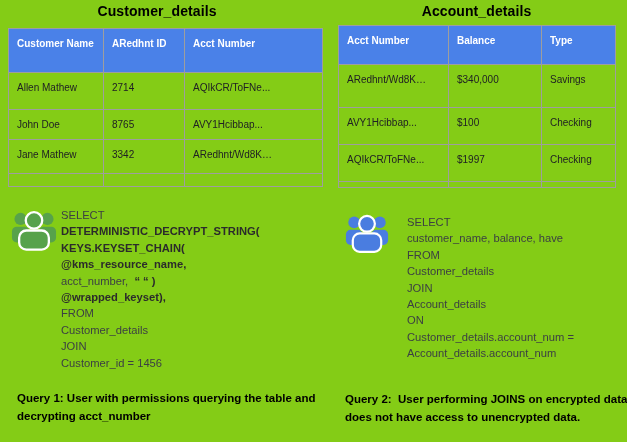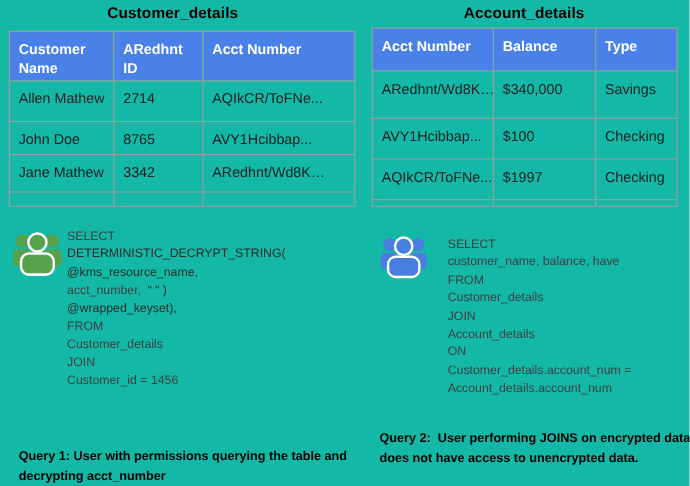"Customer_details" .canvas { background: #14b8a6 -> #84cc16 }
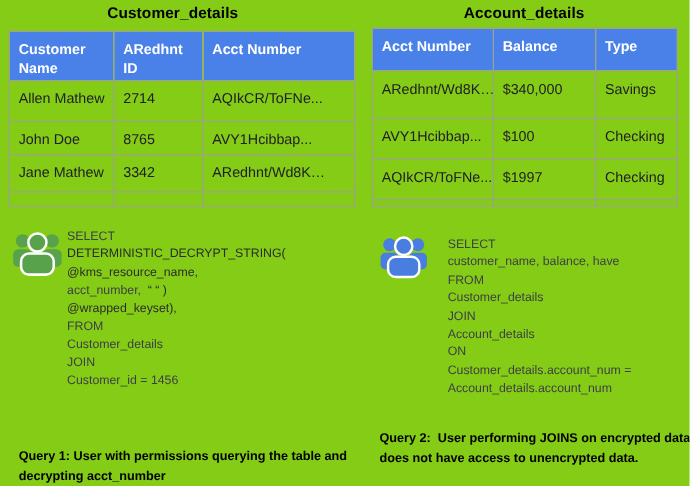"Customer Name" th,td { font-size: 13px -> 10px }
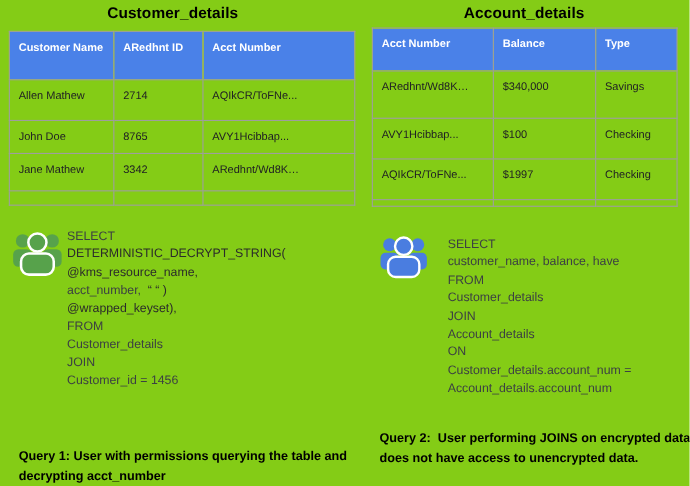"DETERMINISTIC_DECRYPT_STRING(" .b { font-weight: normal -> bold }
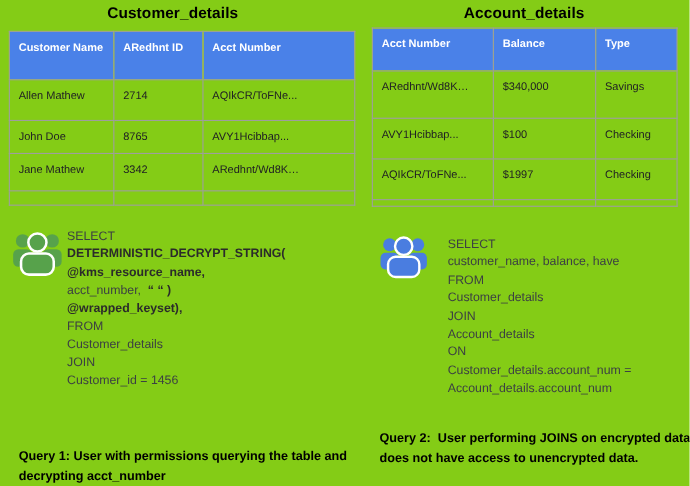"KEYS.KEYSET_CHAIN(" div.qline { html: none -> <div>KEYS.KEYSET_CHAIN(</div> }
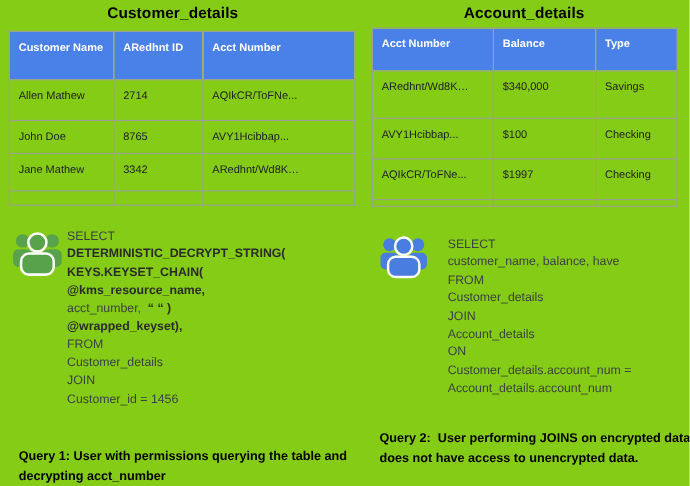"Query 1: User with permissions" #cap-left { top: 406px -> 389px }
